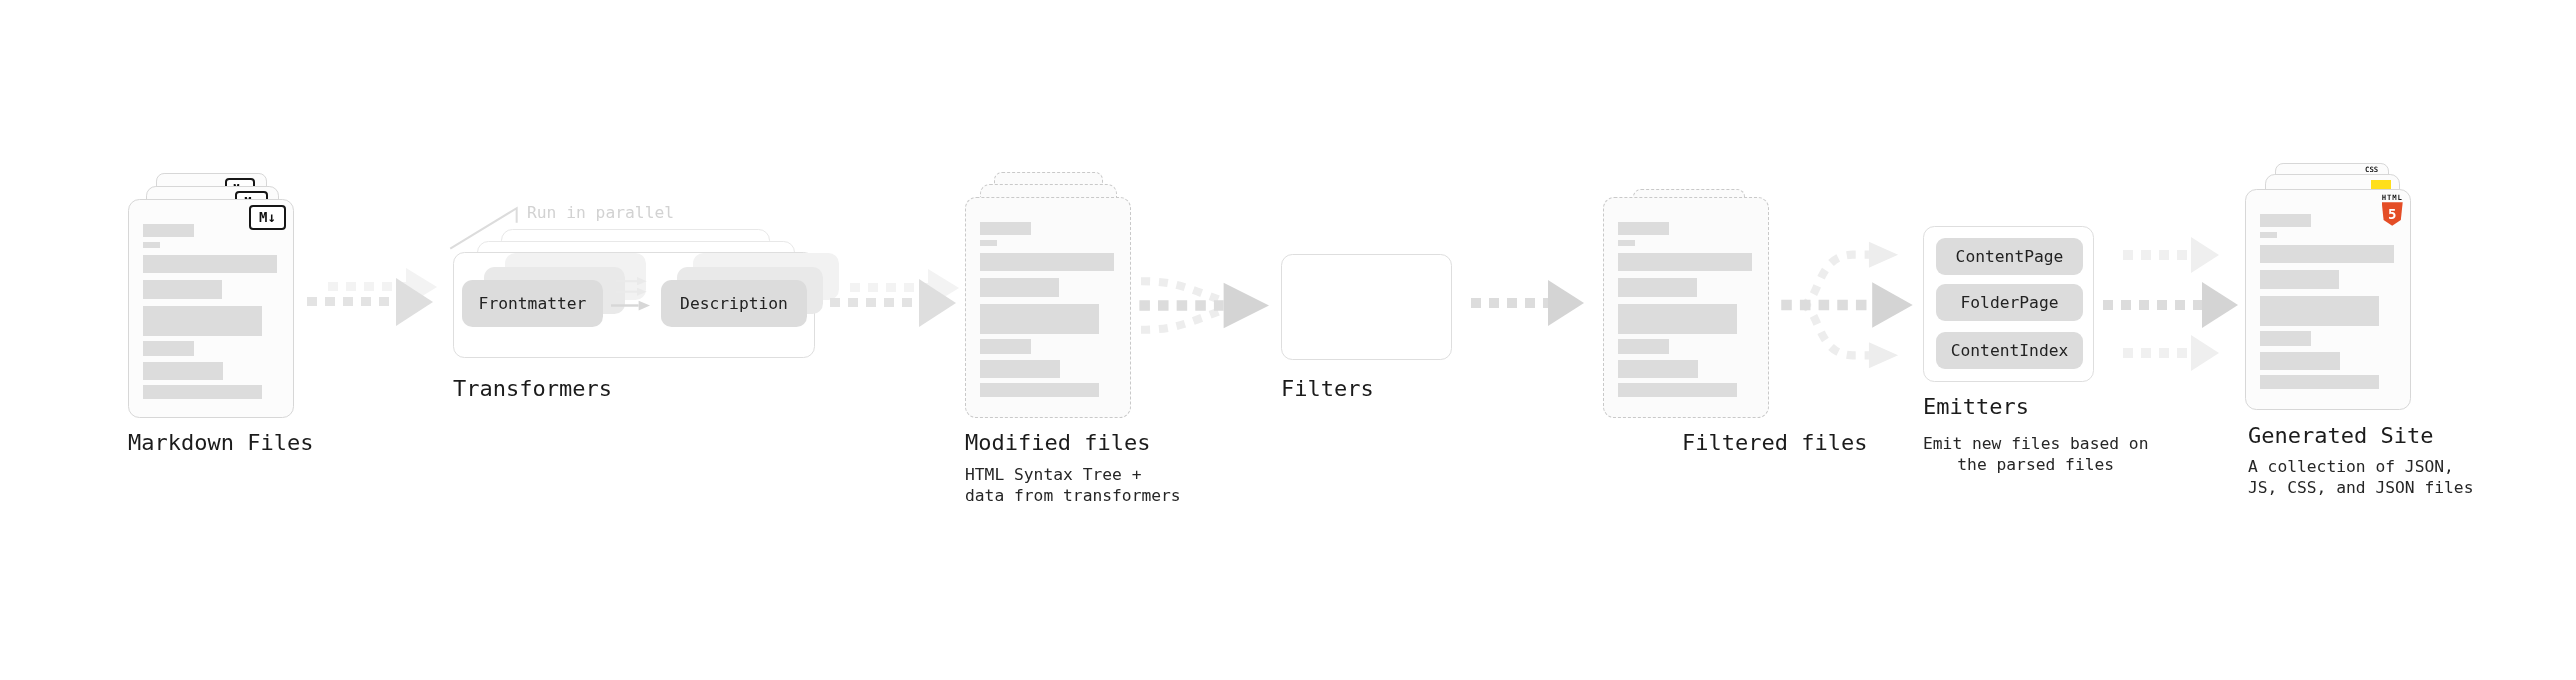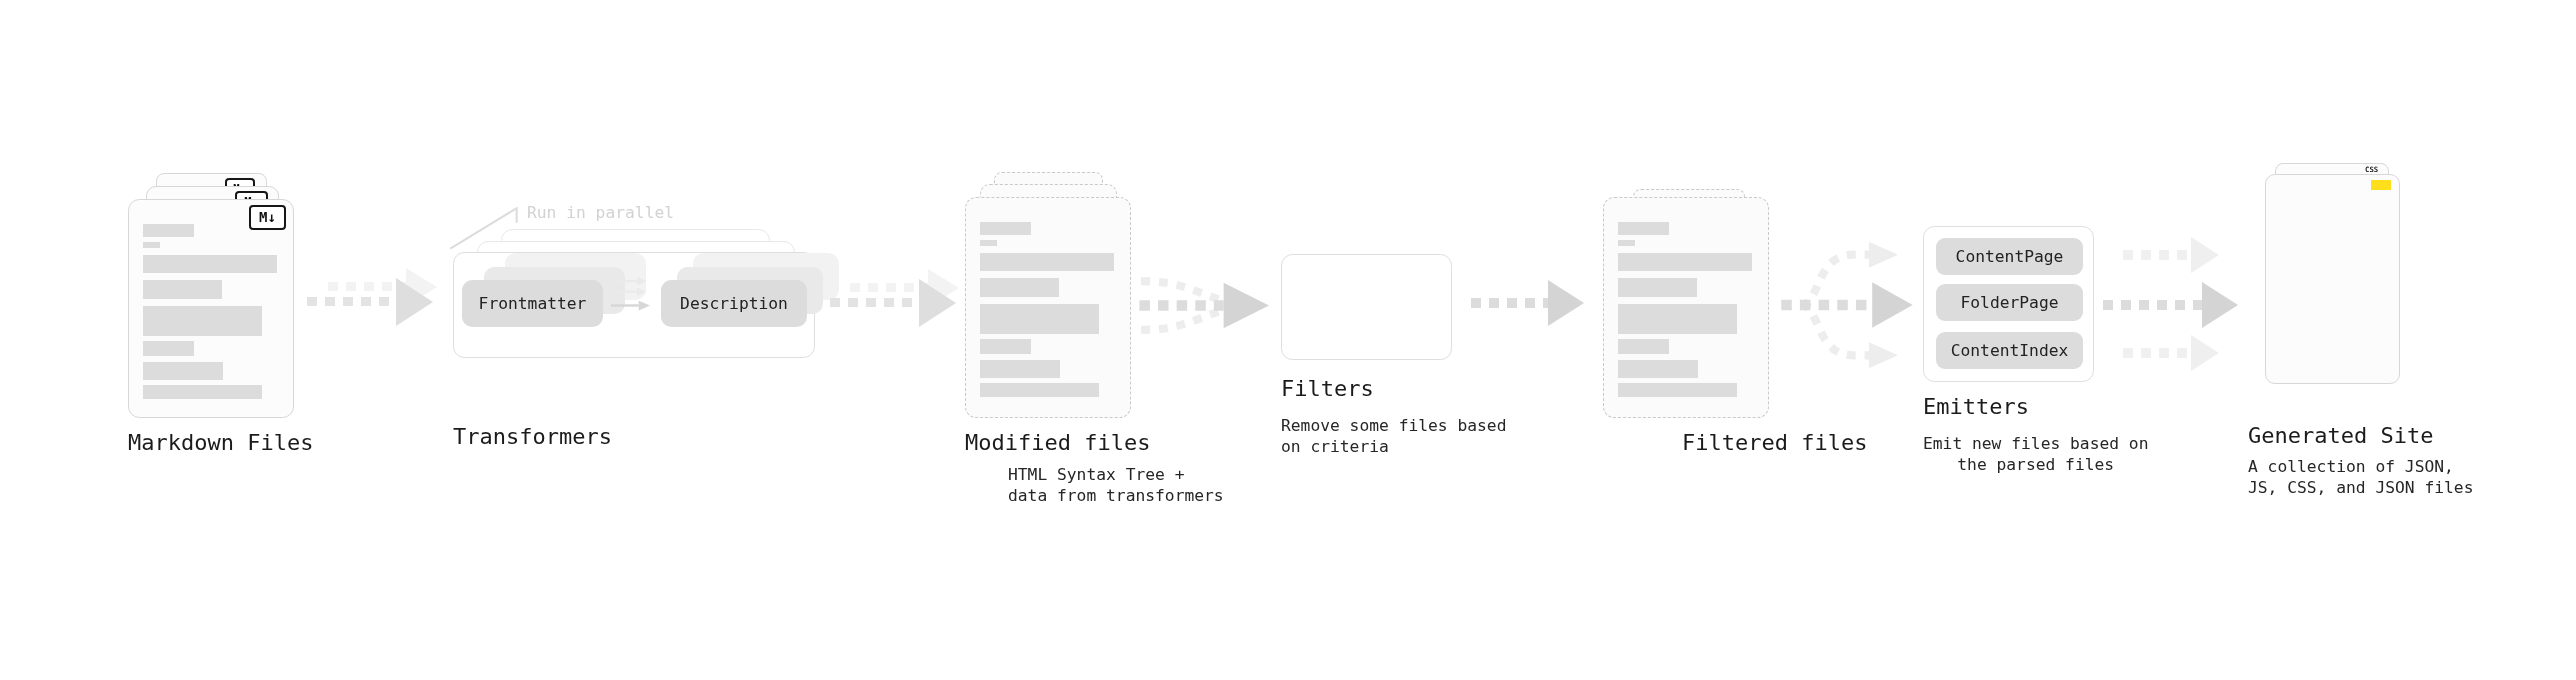"HTML" div.card { html: none -> <div> <div> <div>HTML</div> <div> <span>5</span> </div> </div> <i></i> <i></i> <i></i> <i></i> <i></i> <i></i> <i></i> <i></i> </div> }
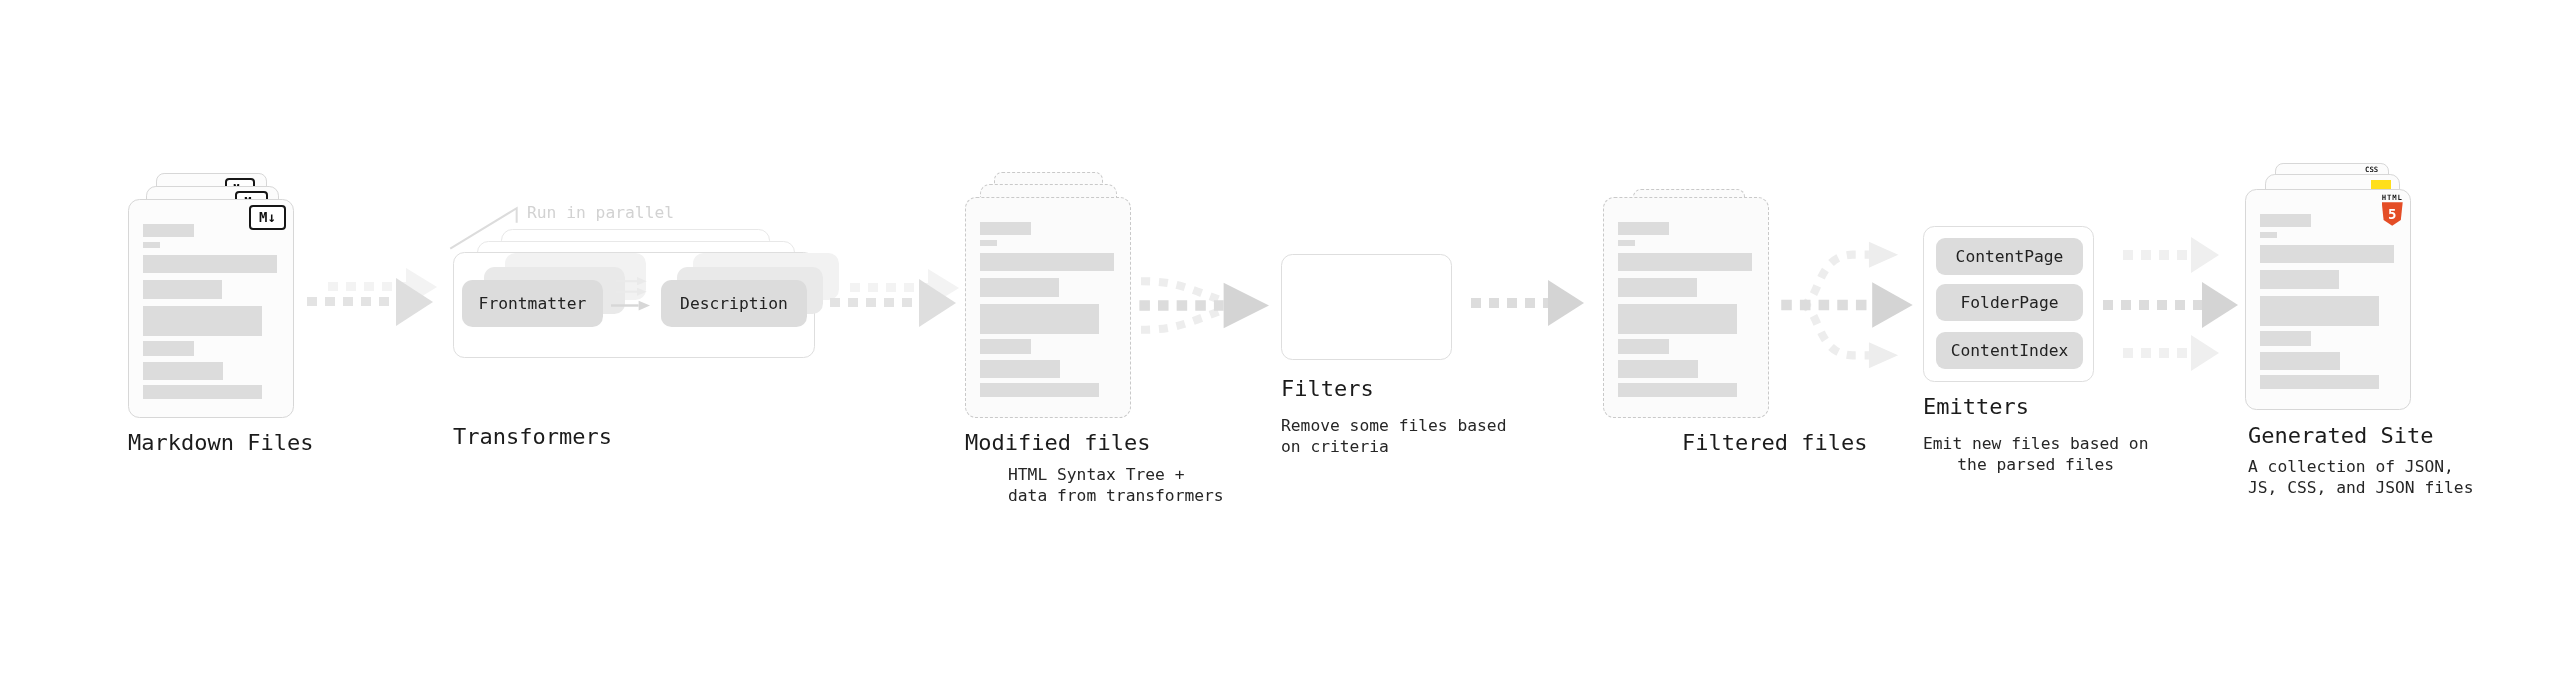"Transformers" div.heading { margin-top: 48px -> none }
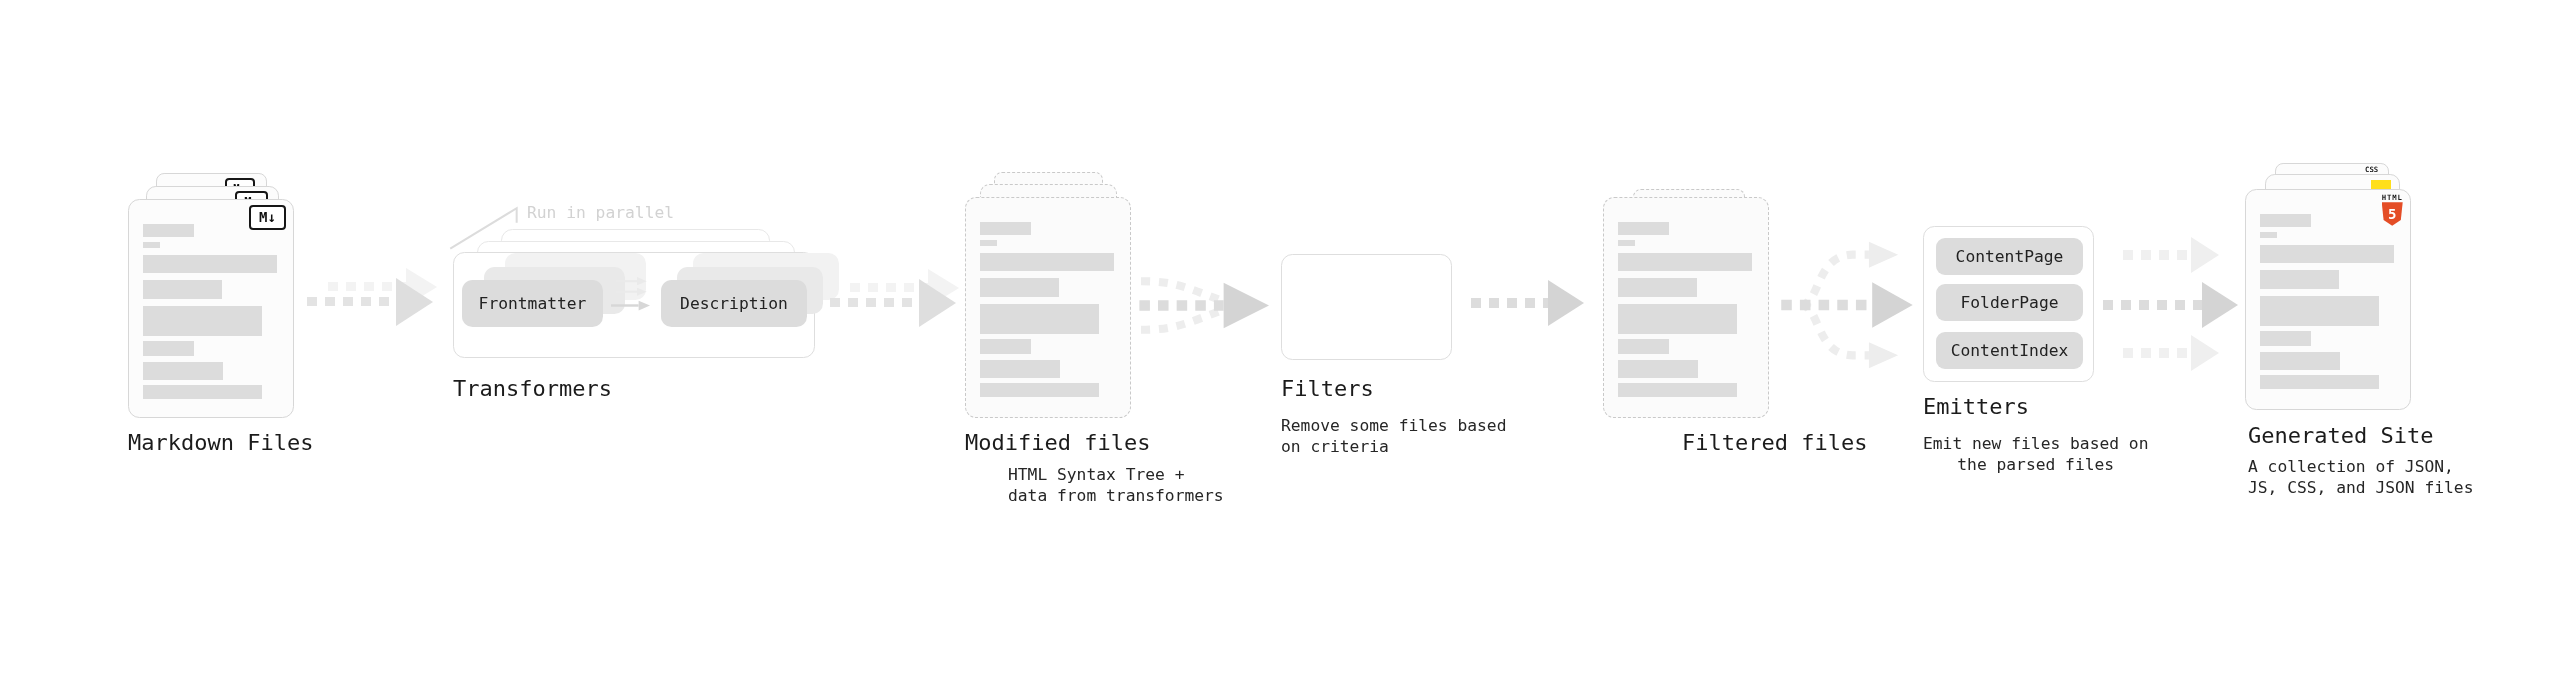"Remove some files based" div.caption { html: <div> <div>Remove some files based</div> <div>on criteria</div> </div> -> none }
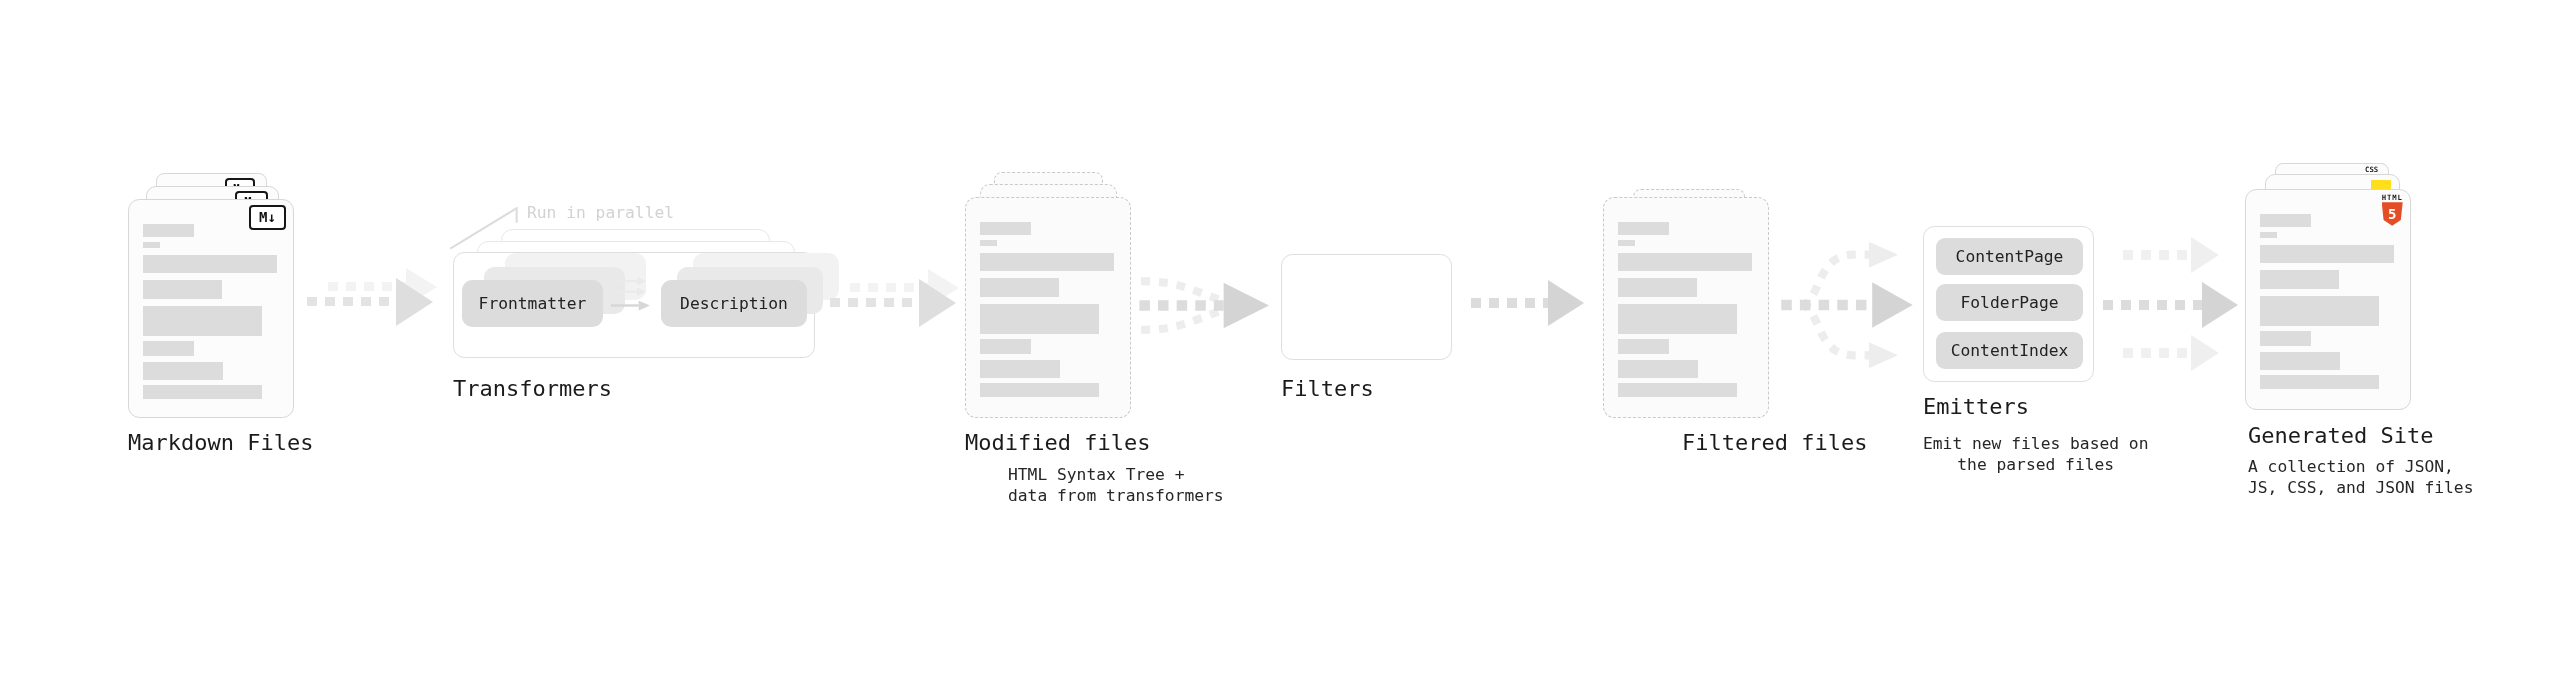"HTML Syntax Tree +" div.caption { margin-left: 43px -> none }
